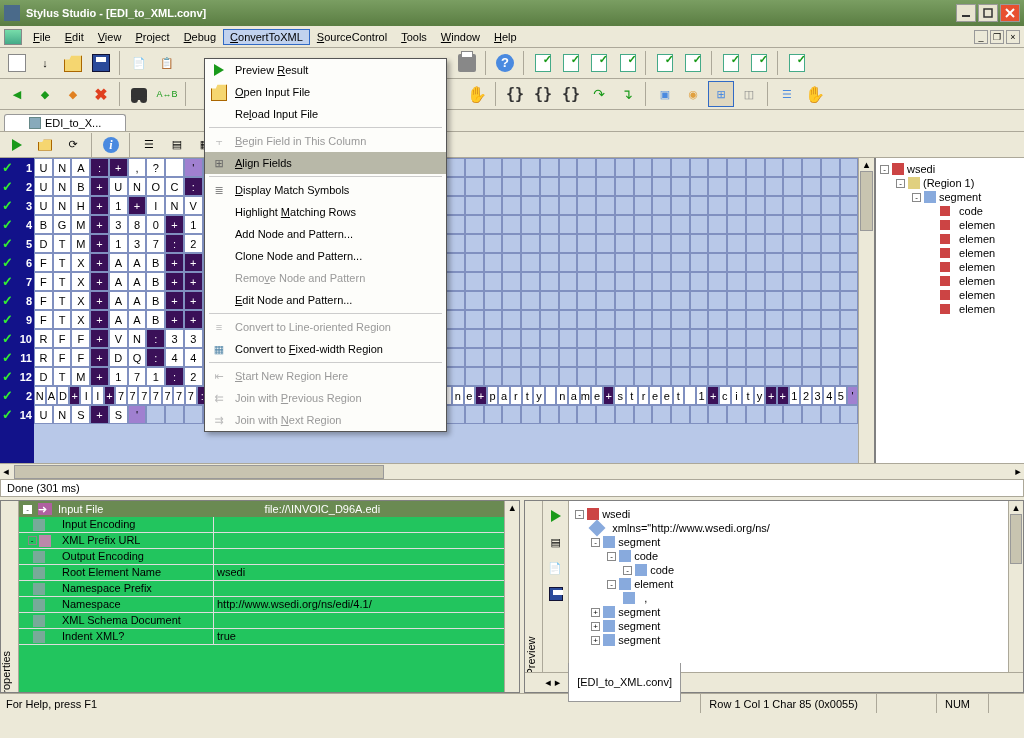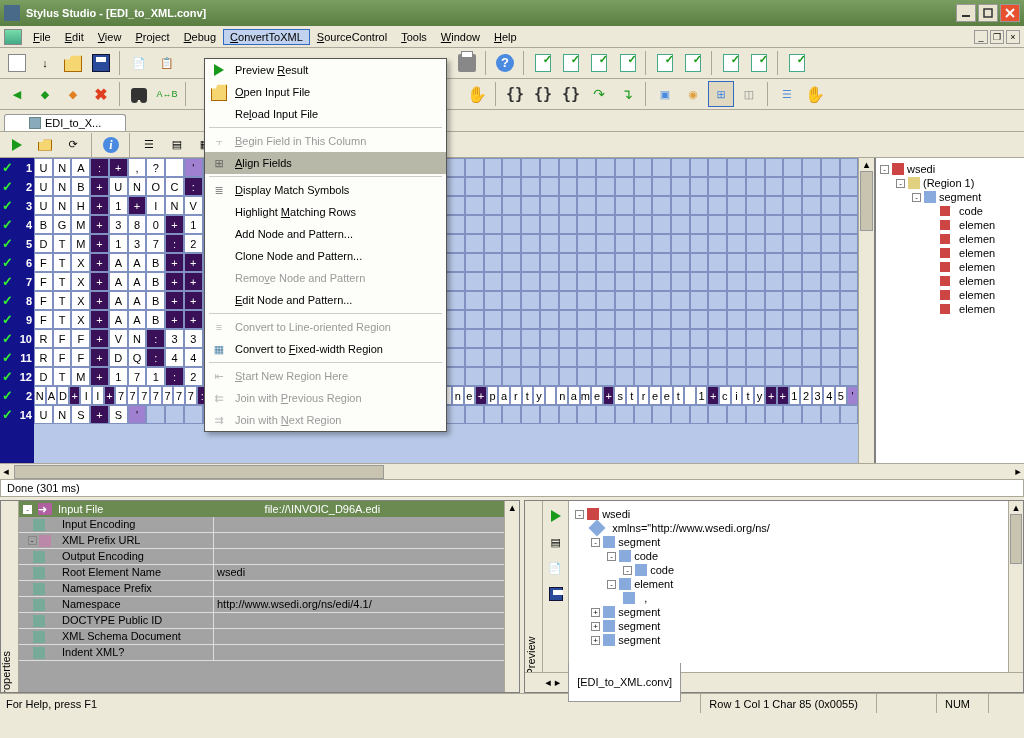"Input Encoding" .props-grid { background: #a3a3a3 -> #22c55e }
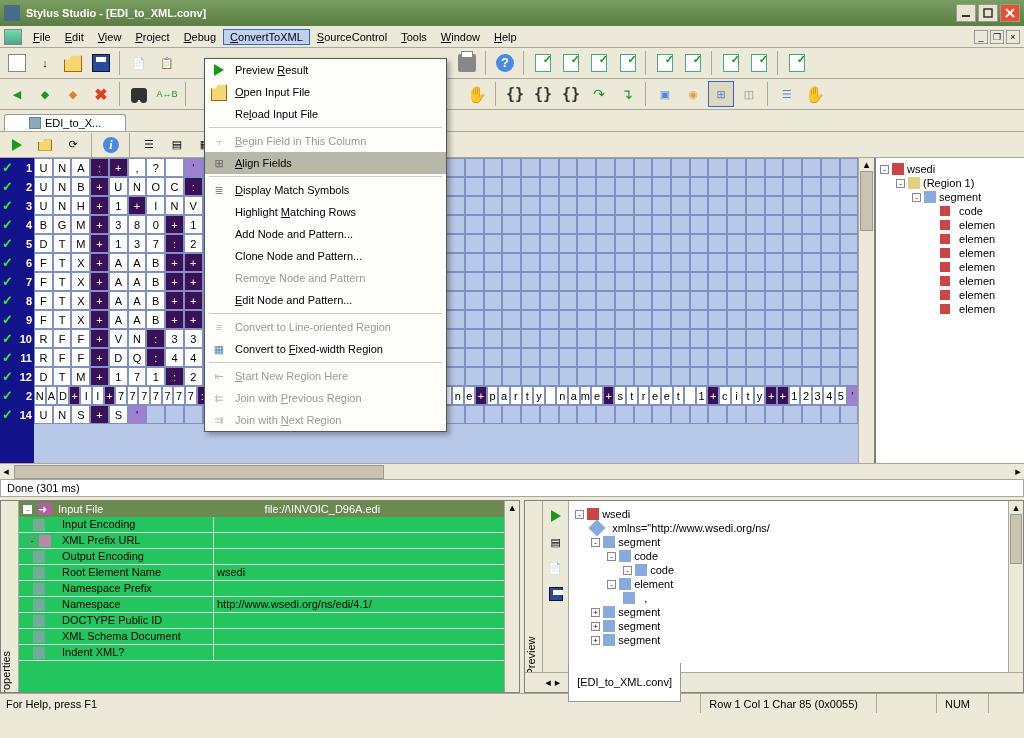"DOCTYPE Public ID" div.prow { html: <div> <div> <span></span> </div> <div>DOCTYPE Public ID</div> <div></div> </div> -> none }
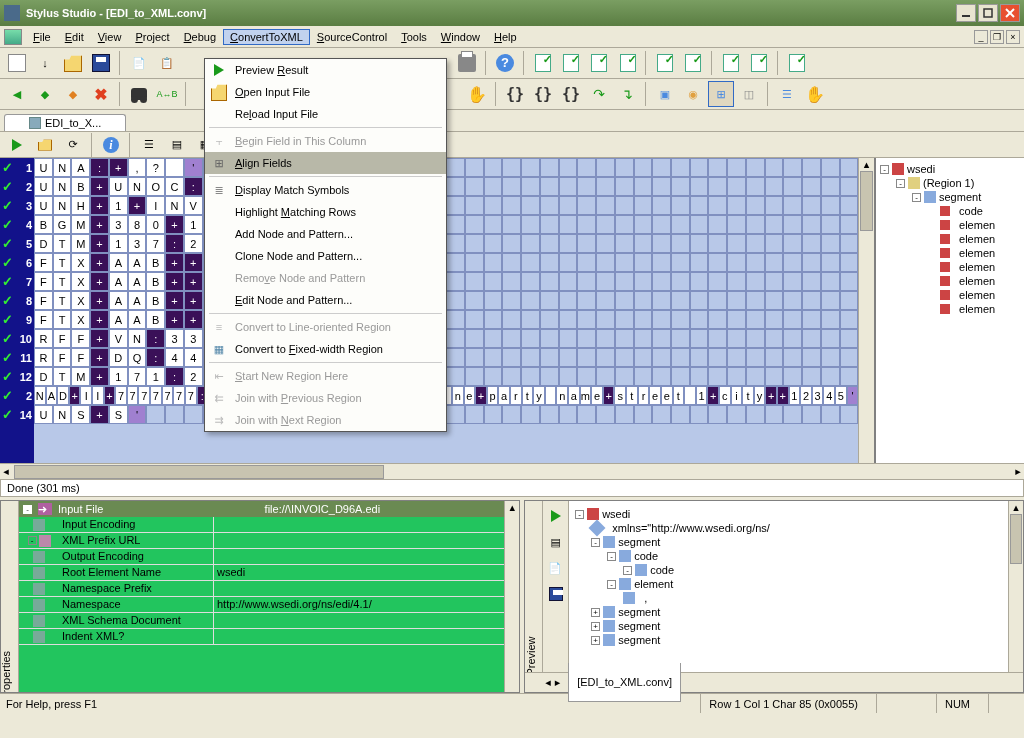"true" div.pval { html: none -> <div>true</div> }
